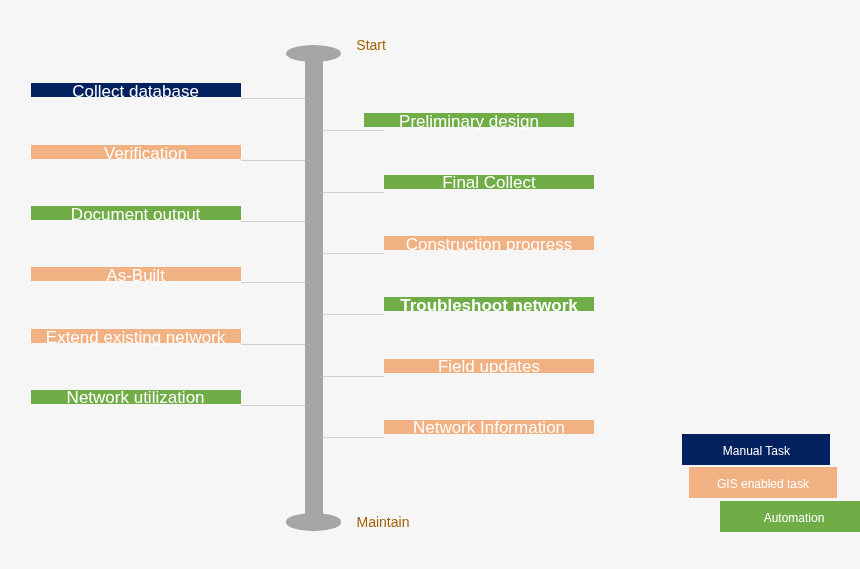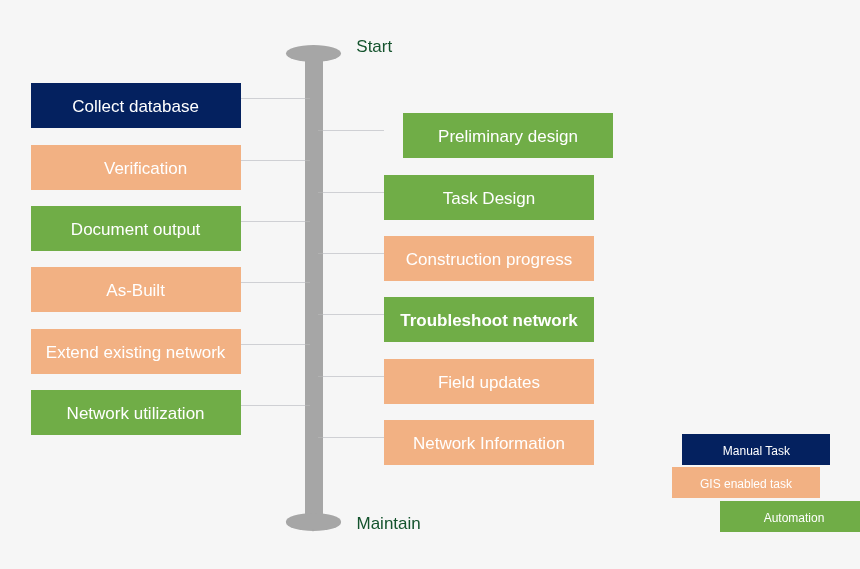"Start" .axis-label { color: #14532d -> #a16207; font-size: 17px -> 14px }
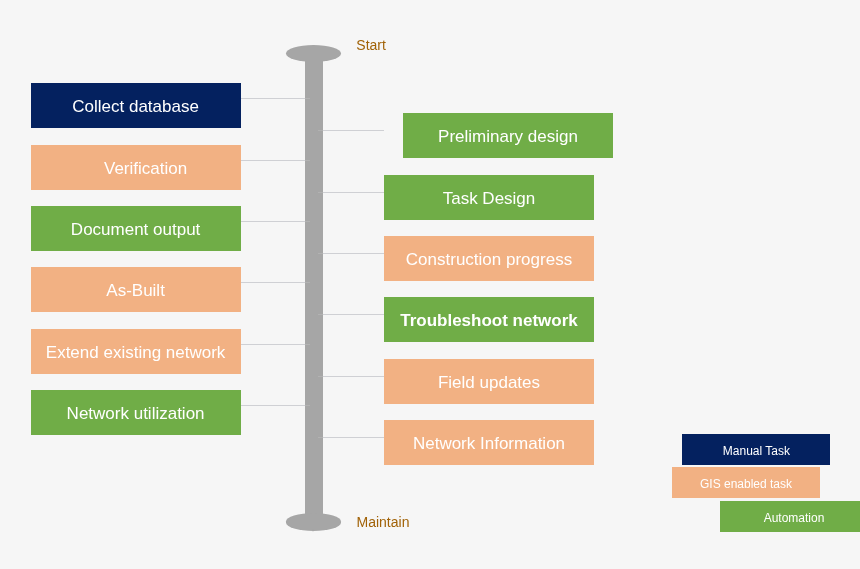"Collect database" .task-box { height: 45px -> 14px }
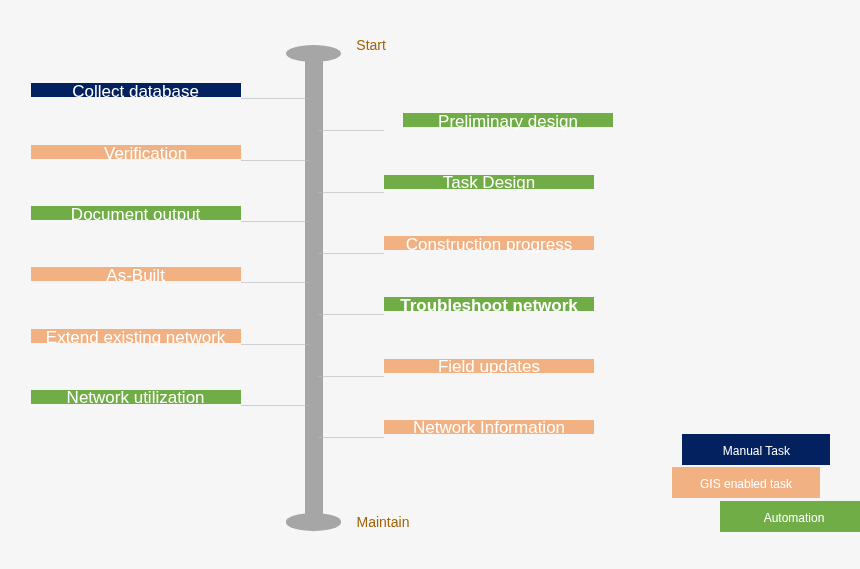"Preliminary design" div.task-box { left: 403px -> 364px }
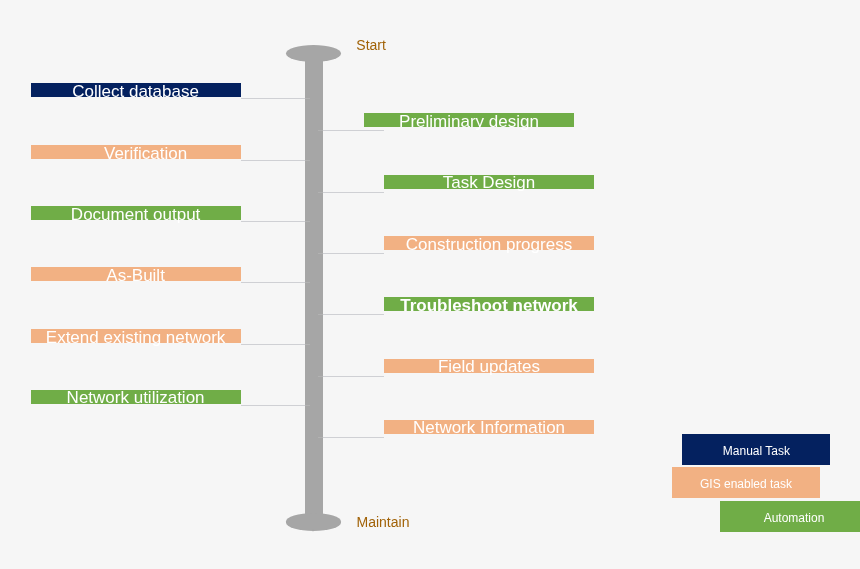"Task Design" span { text: Task Design -> Final Collect }
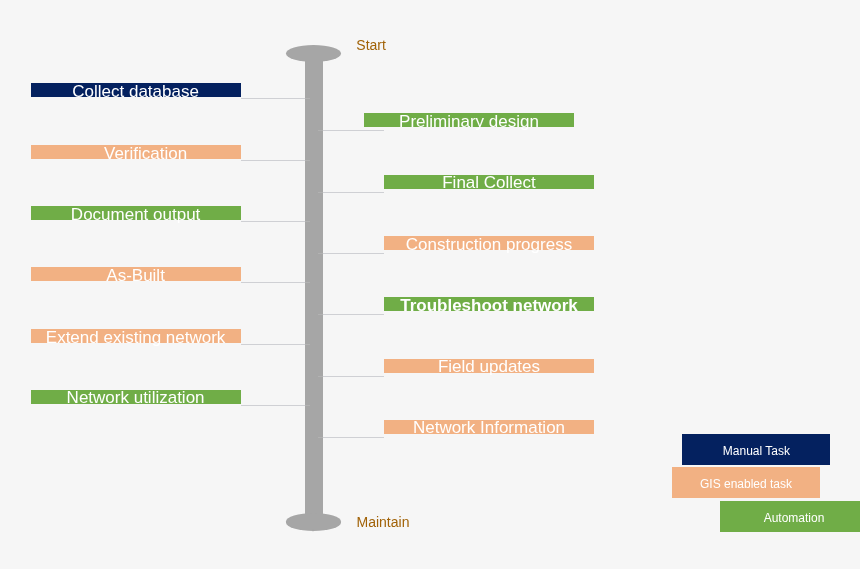"GIS enabled task" div.legend-box { left: 672px -> 689px }
